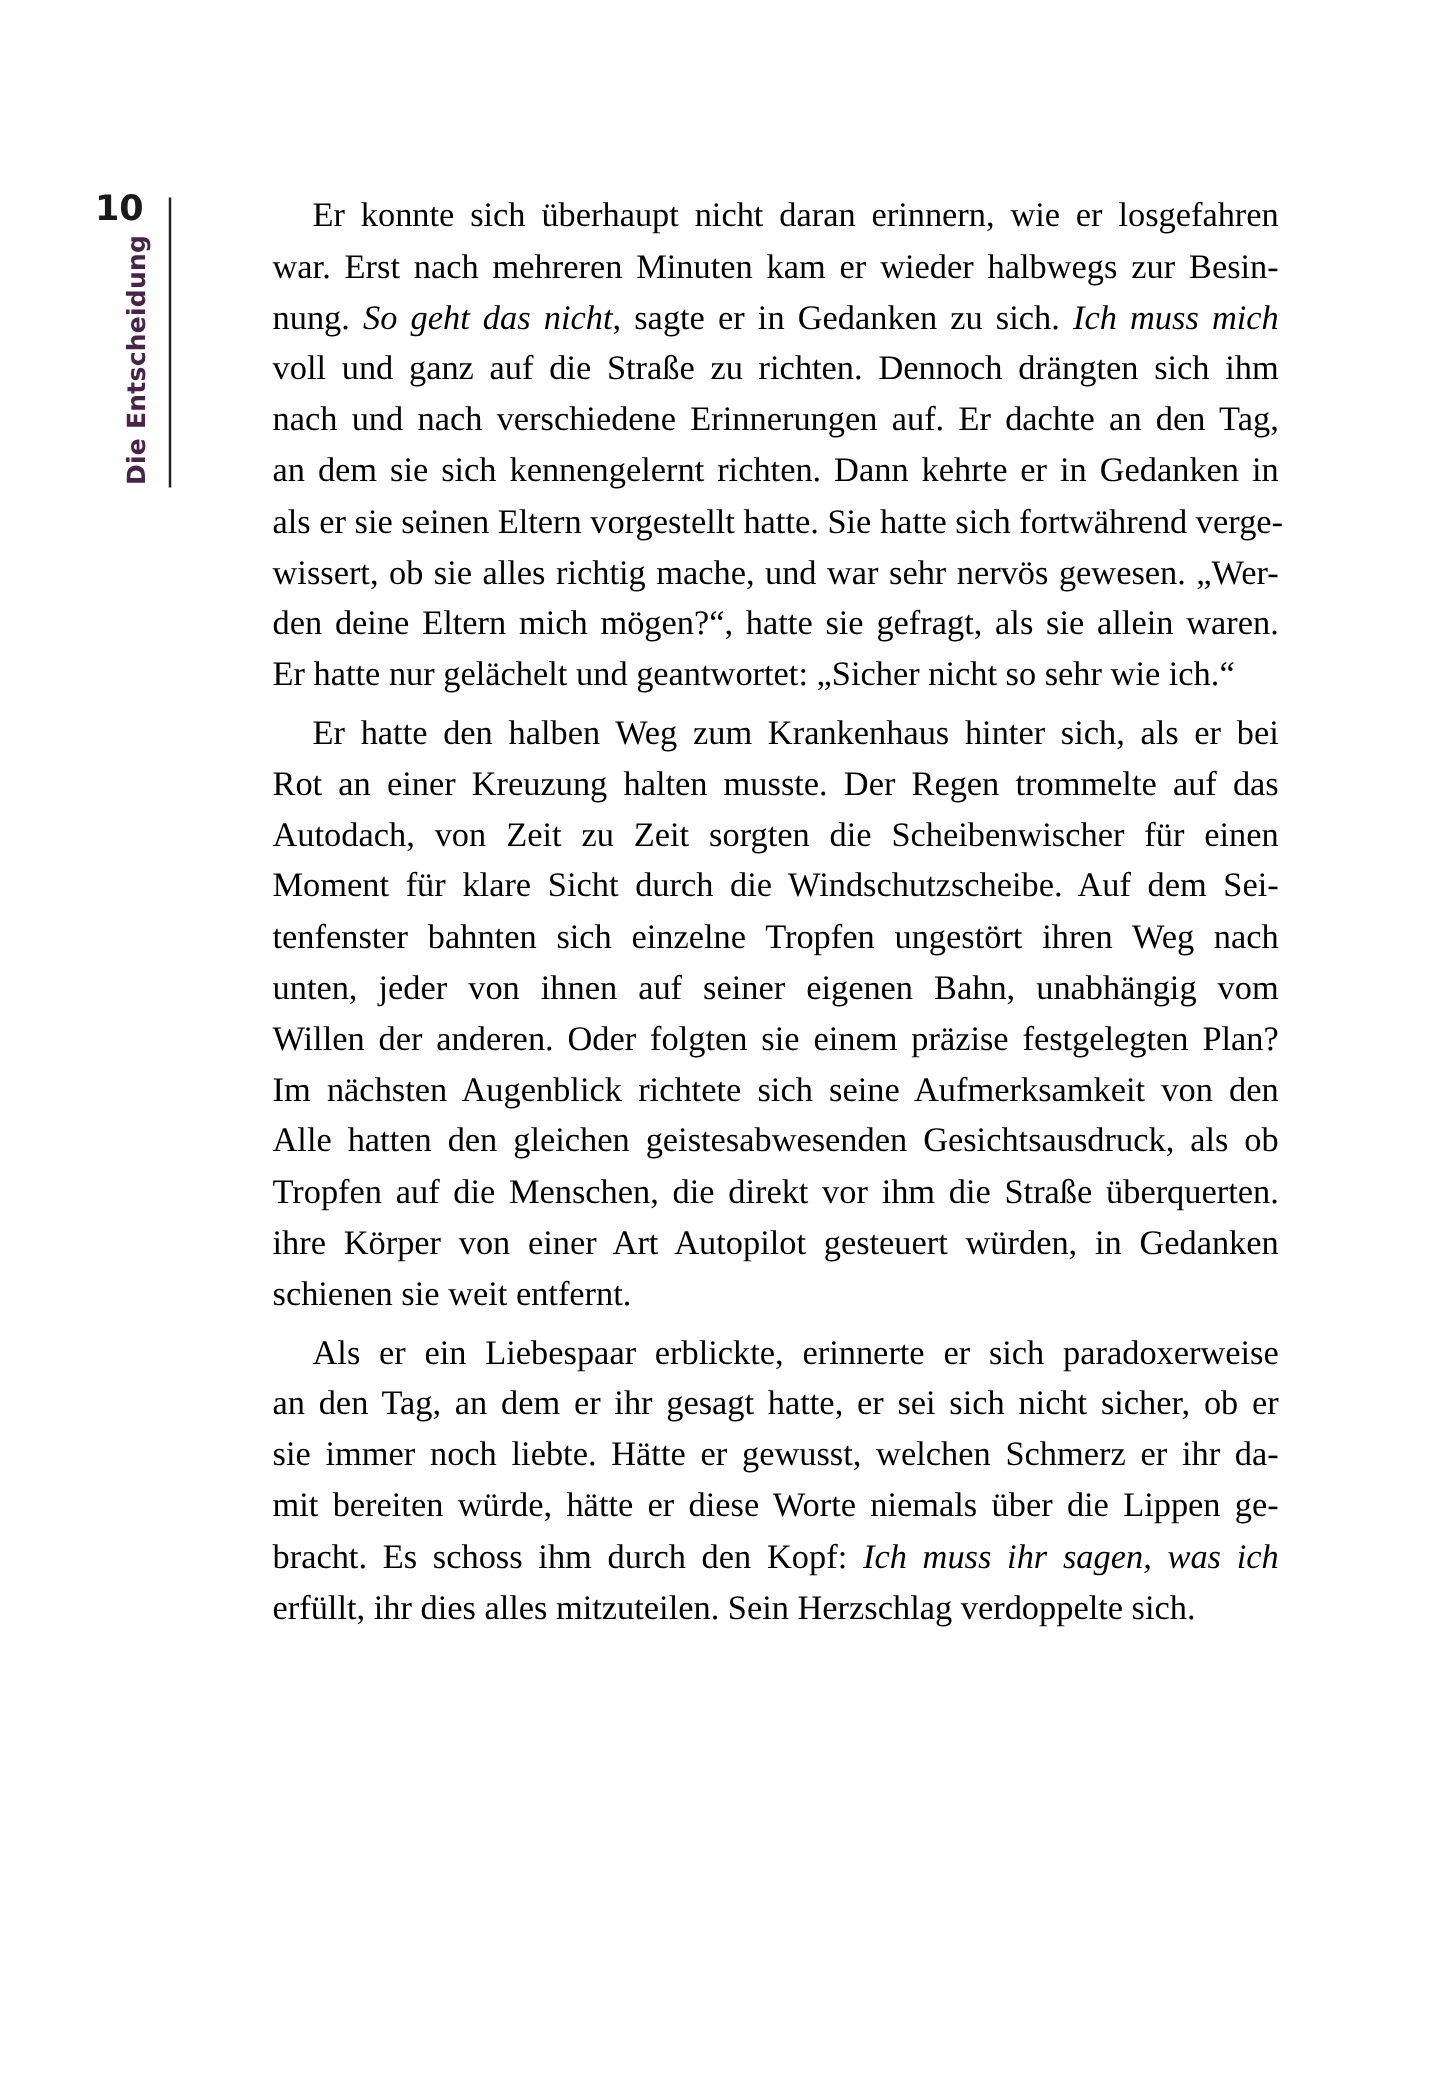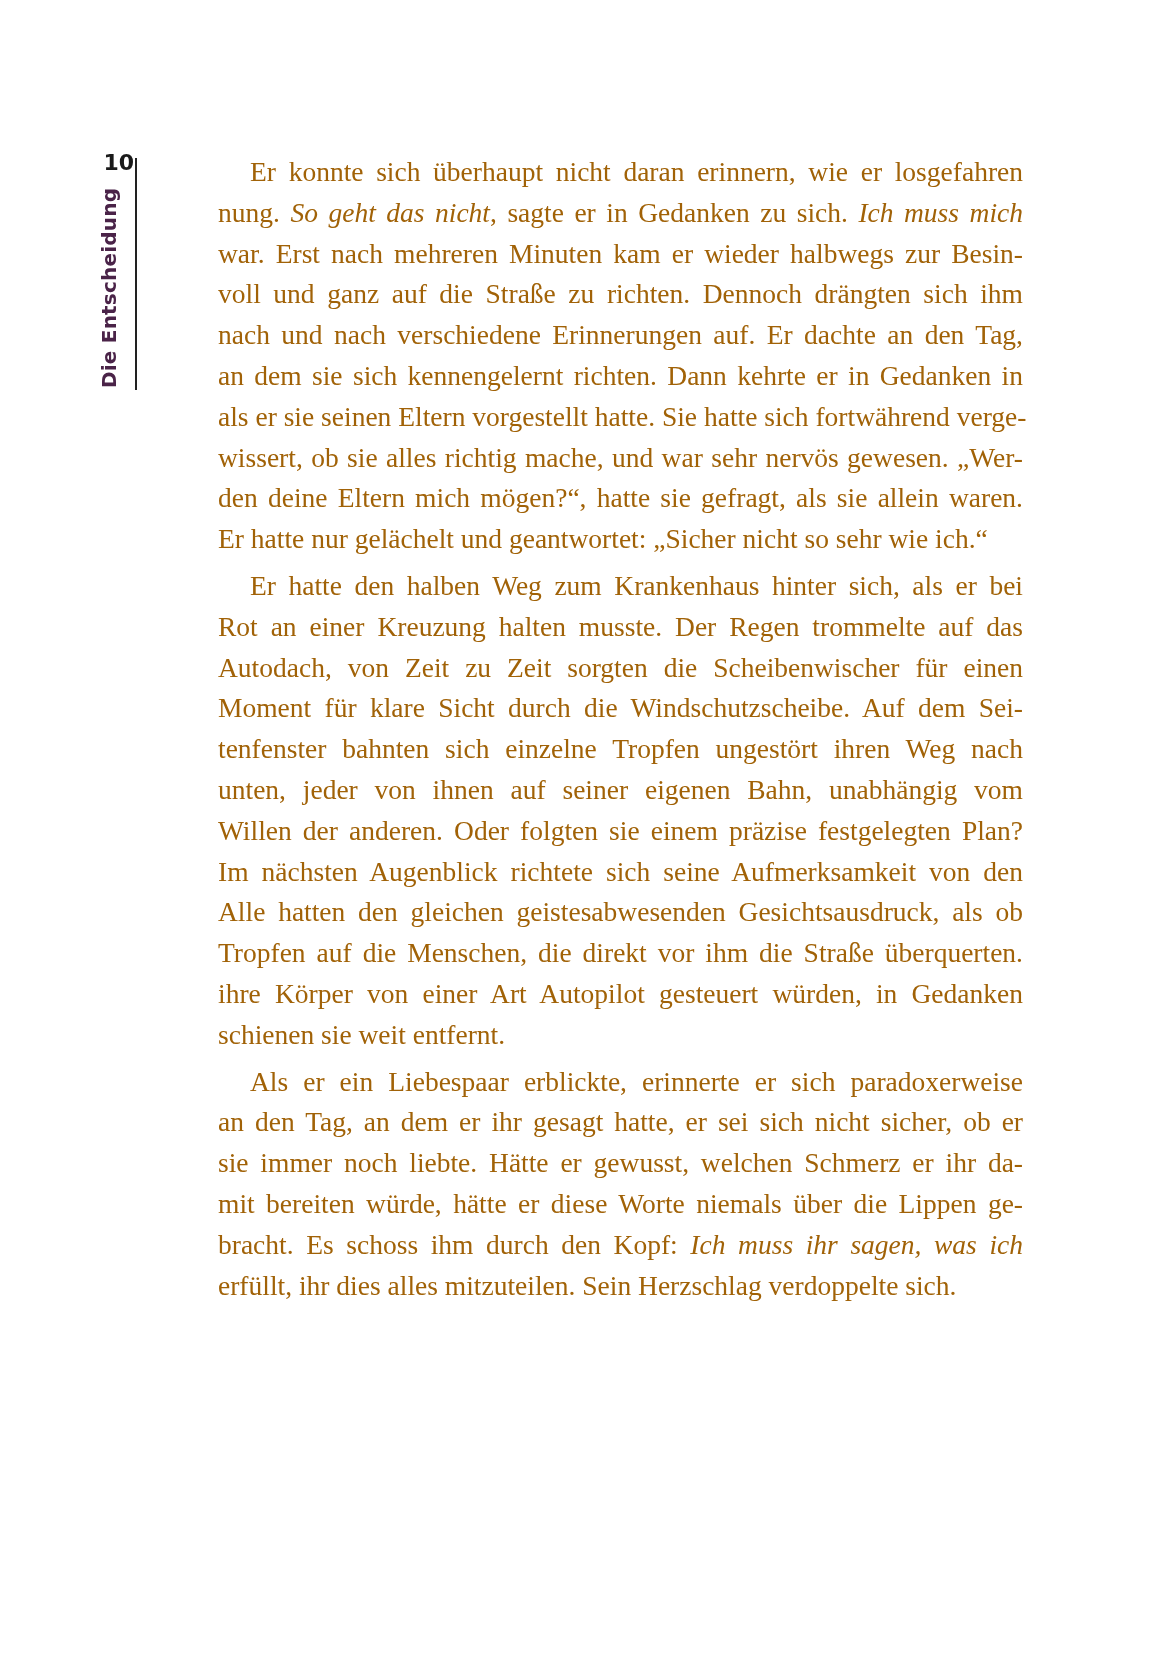"10" .page-number { font-size: 22px -> 28px; left: 96px -> 76px }
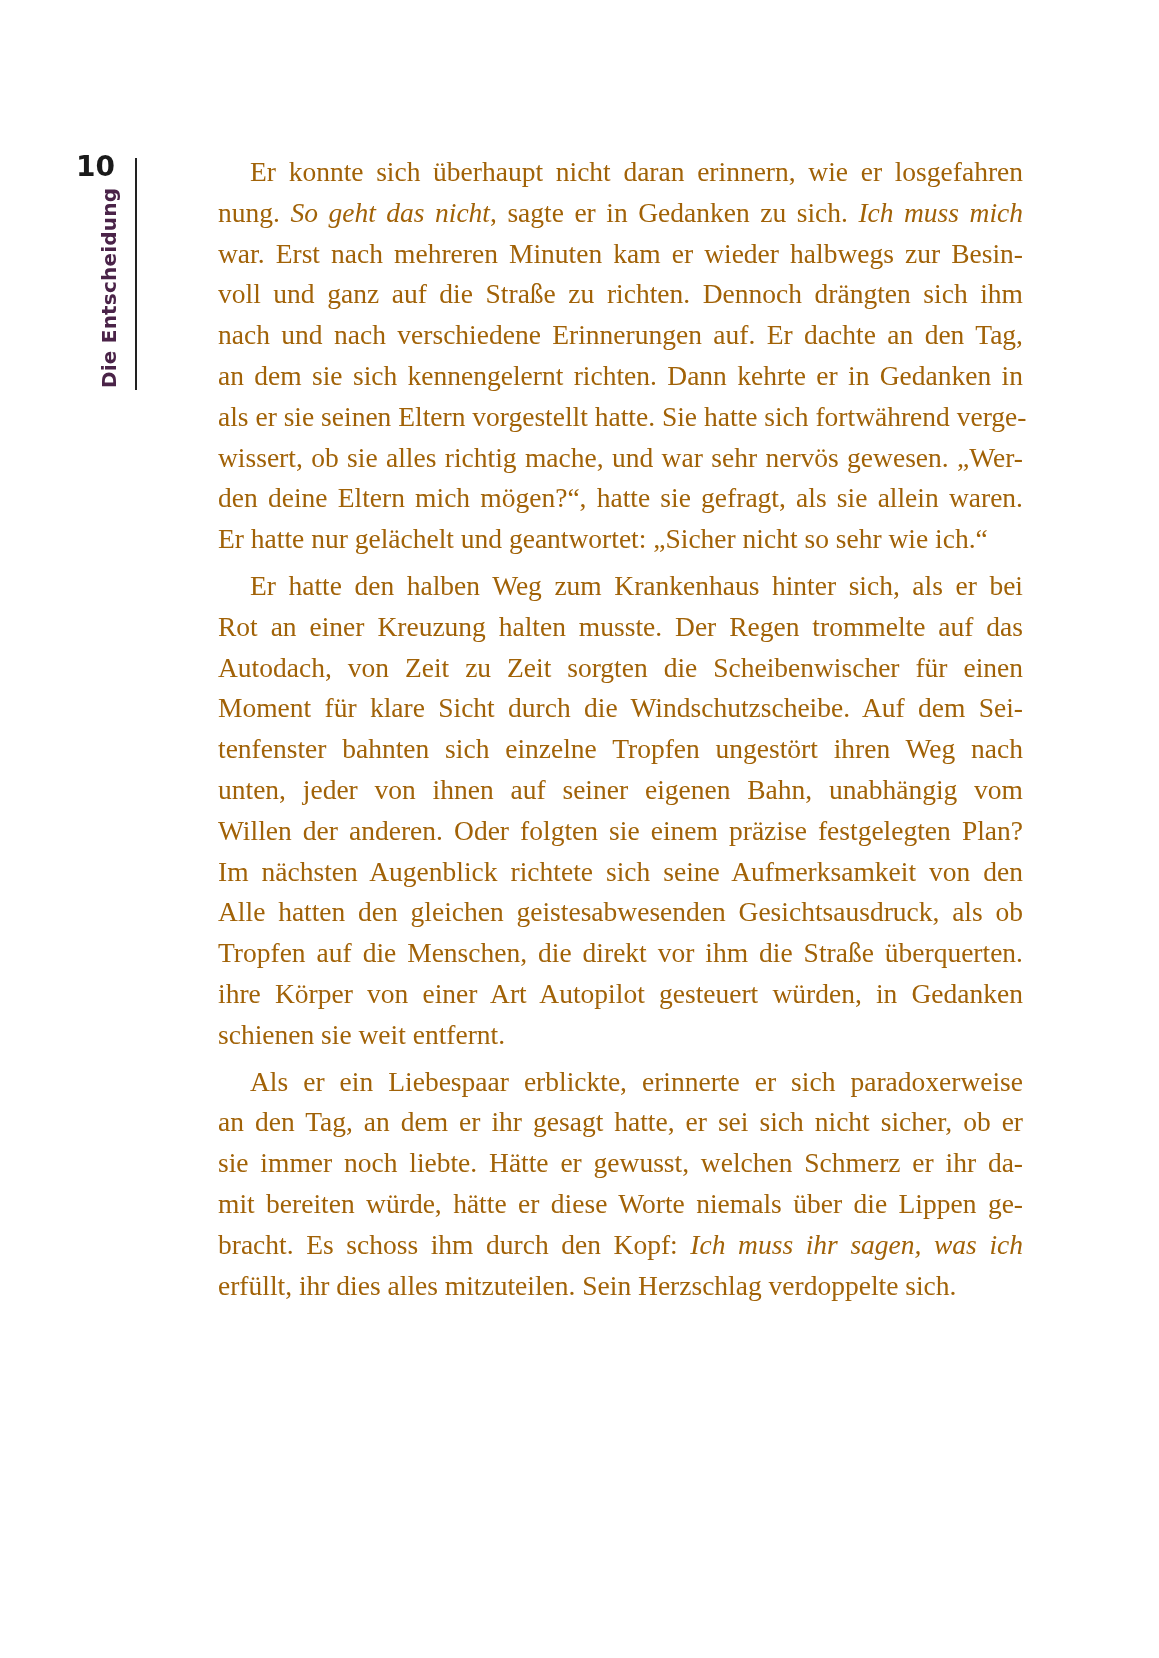"Er konnte sich überhaupt nicht" .text-block { color: #a16207 -> #000000 }
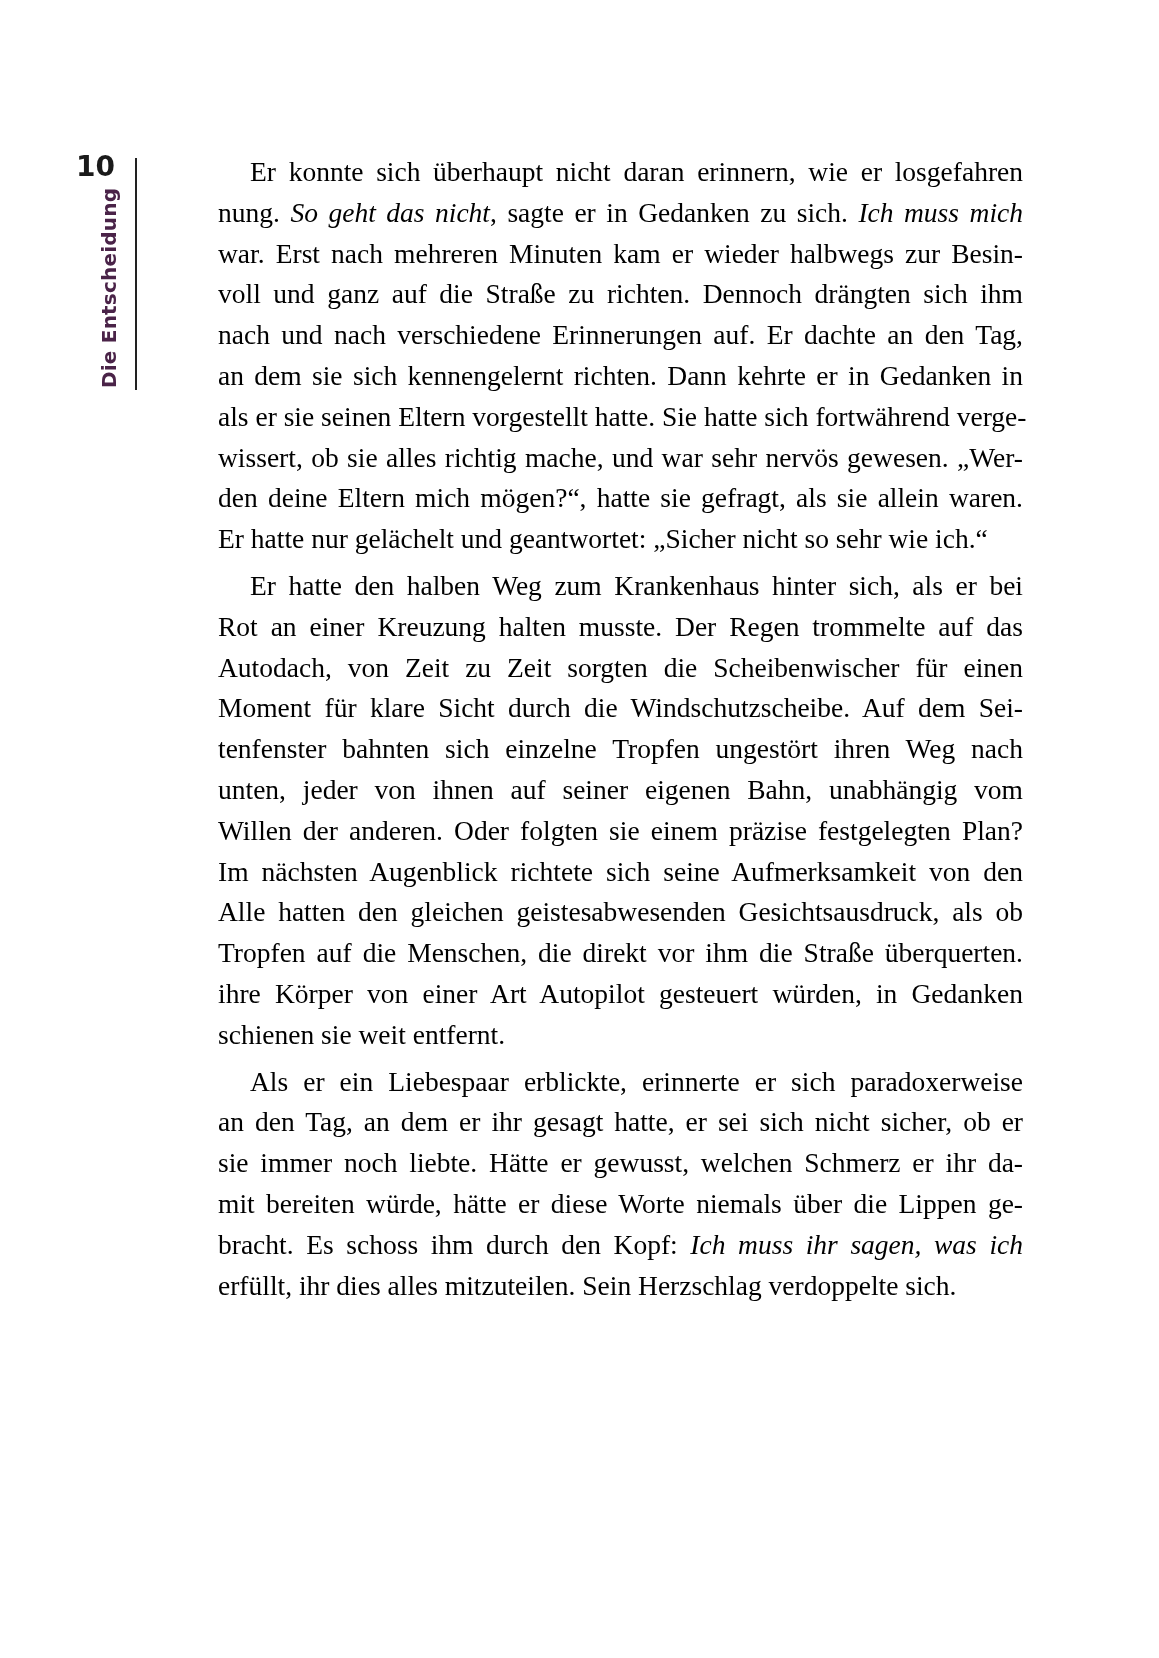"nung. So geht das nicht," div.line { order: before "war. Erst nach mehreren Minuten" -> after "war. Erst nach mehreren Minuten" }
